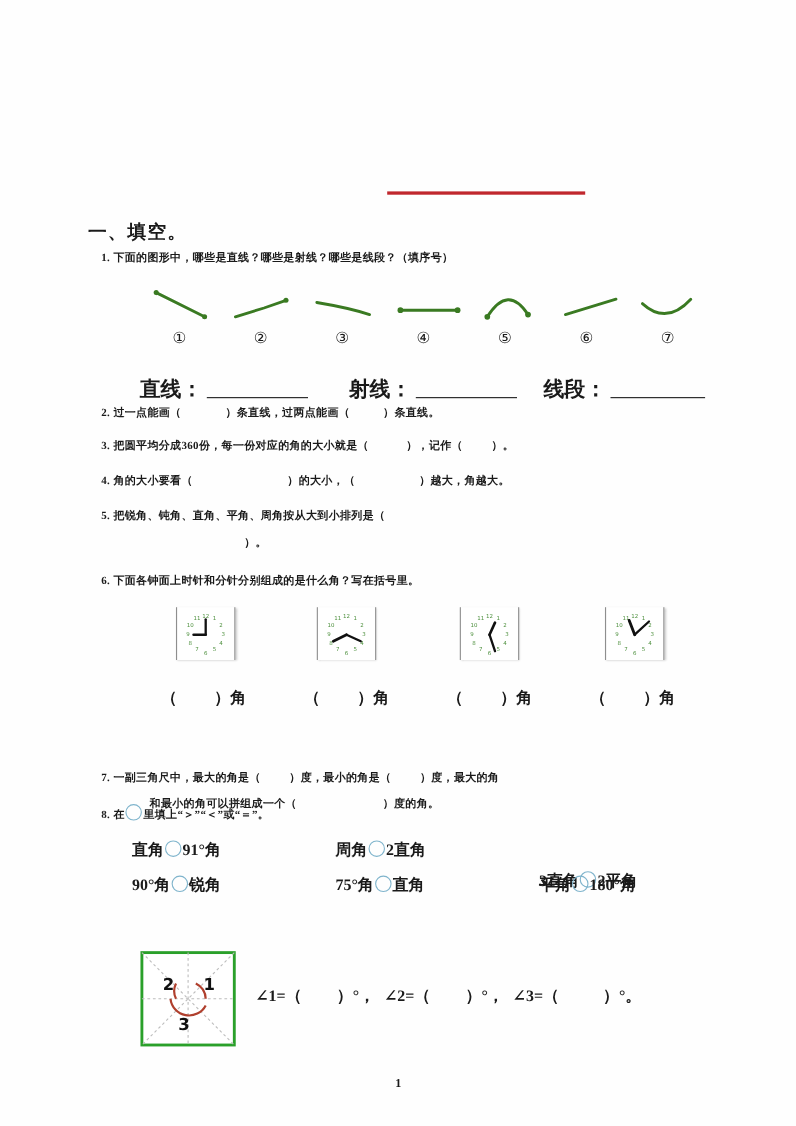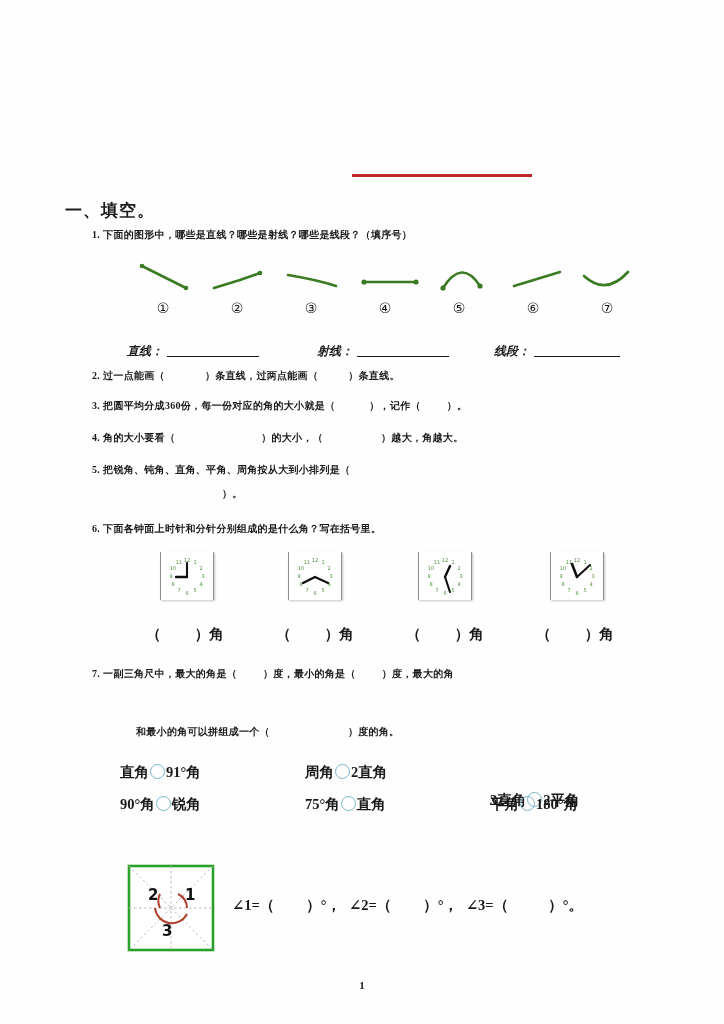"一、填空。" .section-heading { left: 65px -> 80px }
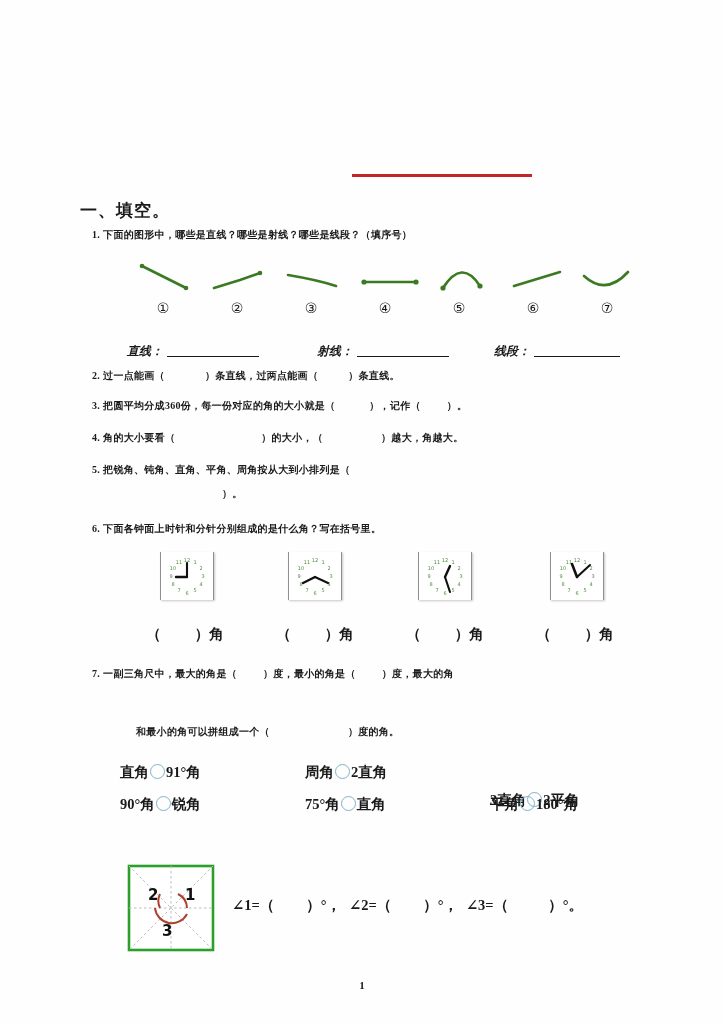"直线：" .ans-line { font-size: 12px -> 19px; font-style: italic -> none }
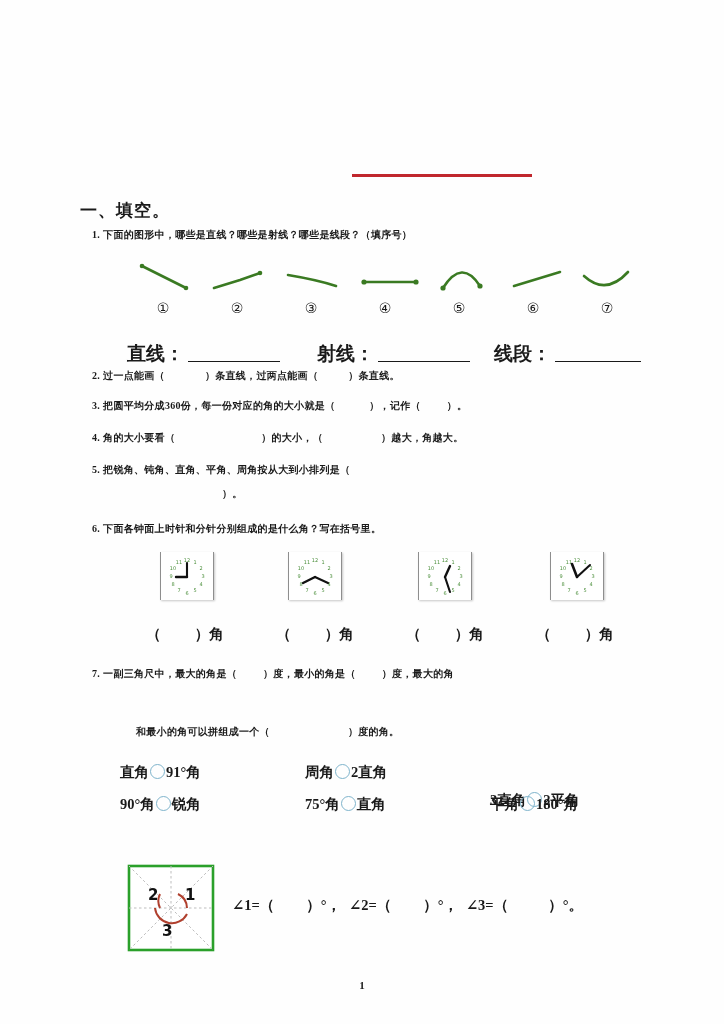"7. 一副三角尺中，最大的角是（ ）度，最小的角是（ ）度，最大的角" div.q { top: 666px -> 700px }
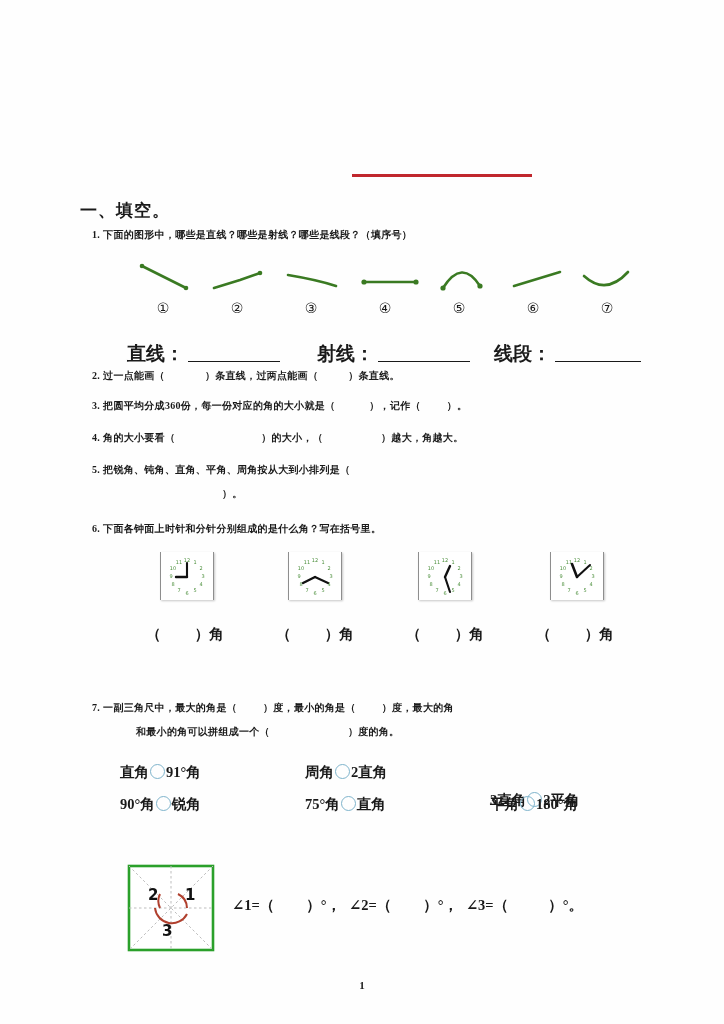"8. 在 里填上“＞”“＜”或“＝”。" div.q { html: none -> <div> <span>8.</span><span>在</span><span></span><span>里填上“＞”“＜”或“＝”。</span> </div> }
